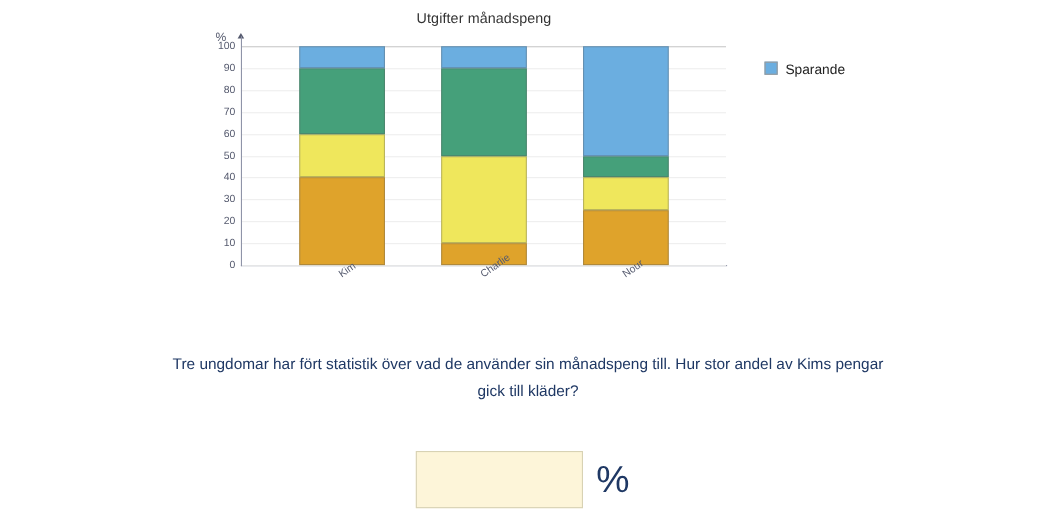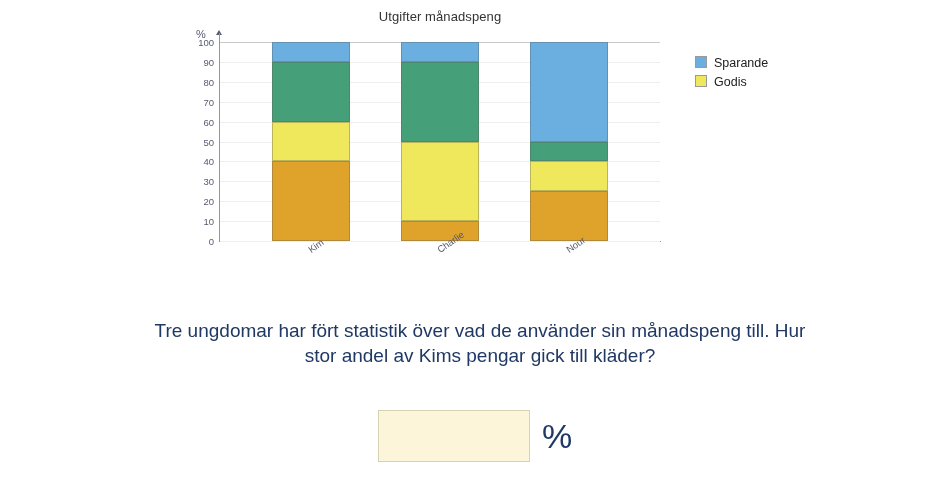"Godis" div.legend-row { html: <div> <span></span> <span>Godis</span> </div> -> none }
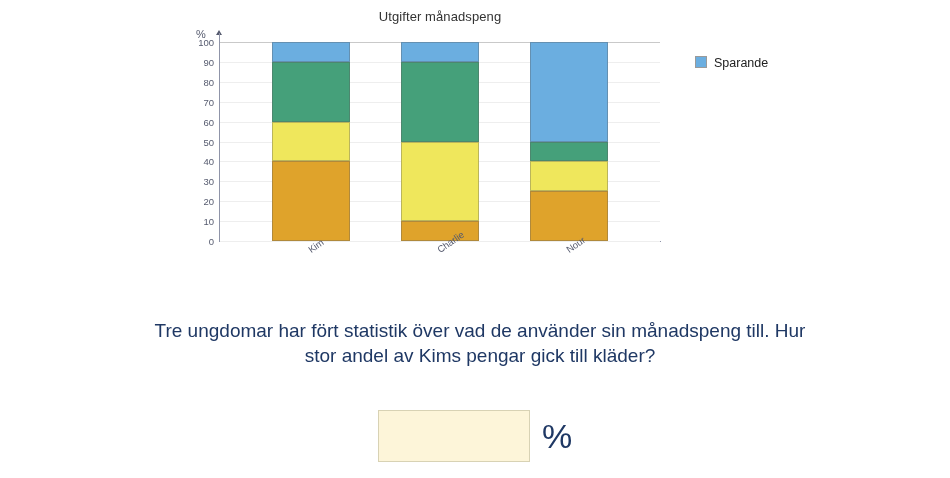"Tre ungdomar har fört statistik" #question { font-size: 19px -> 14px }
